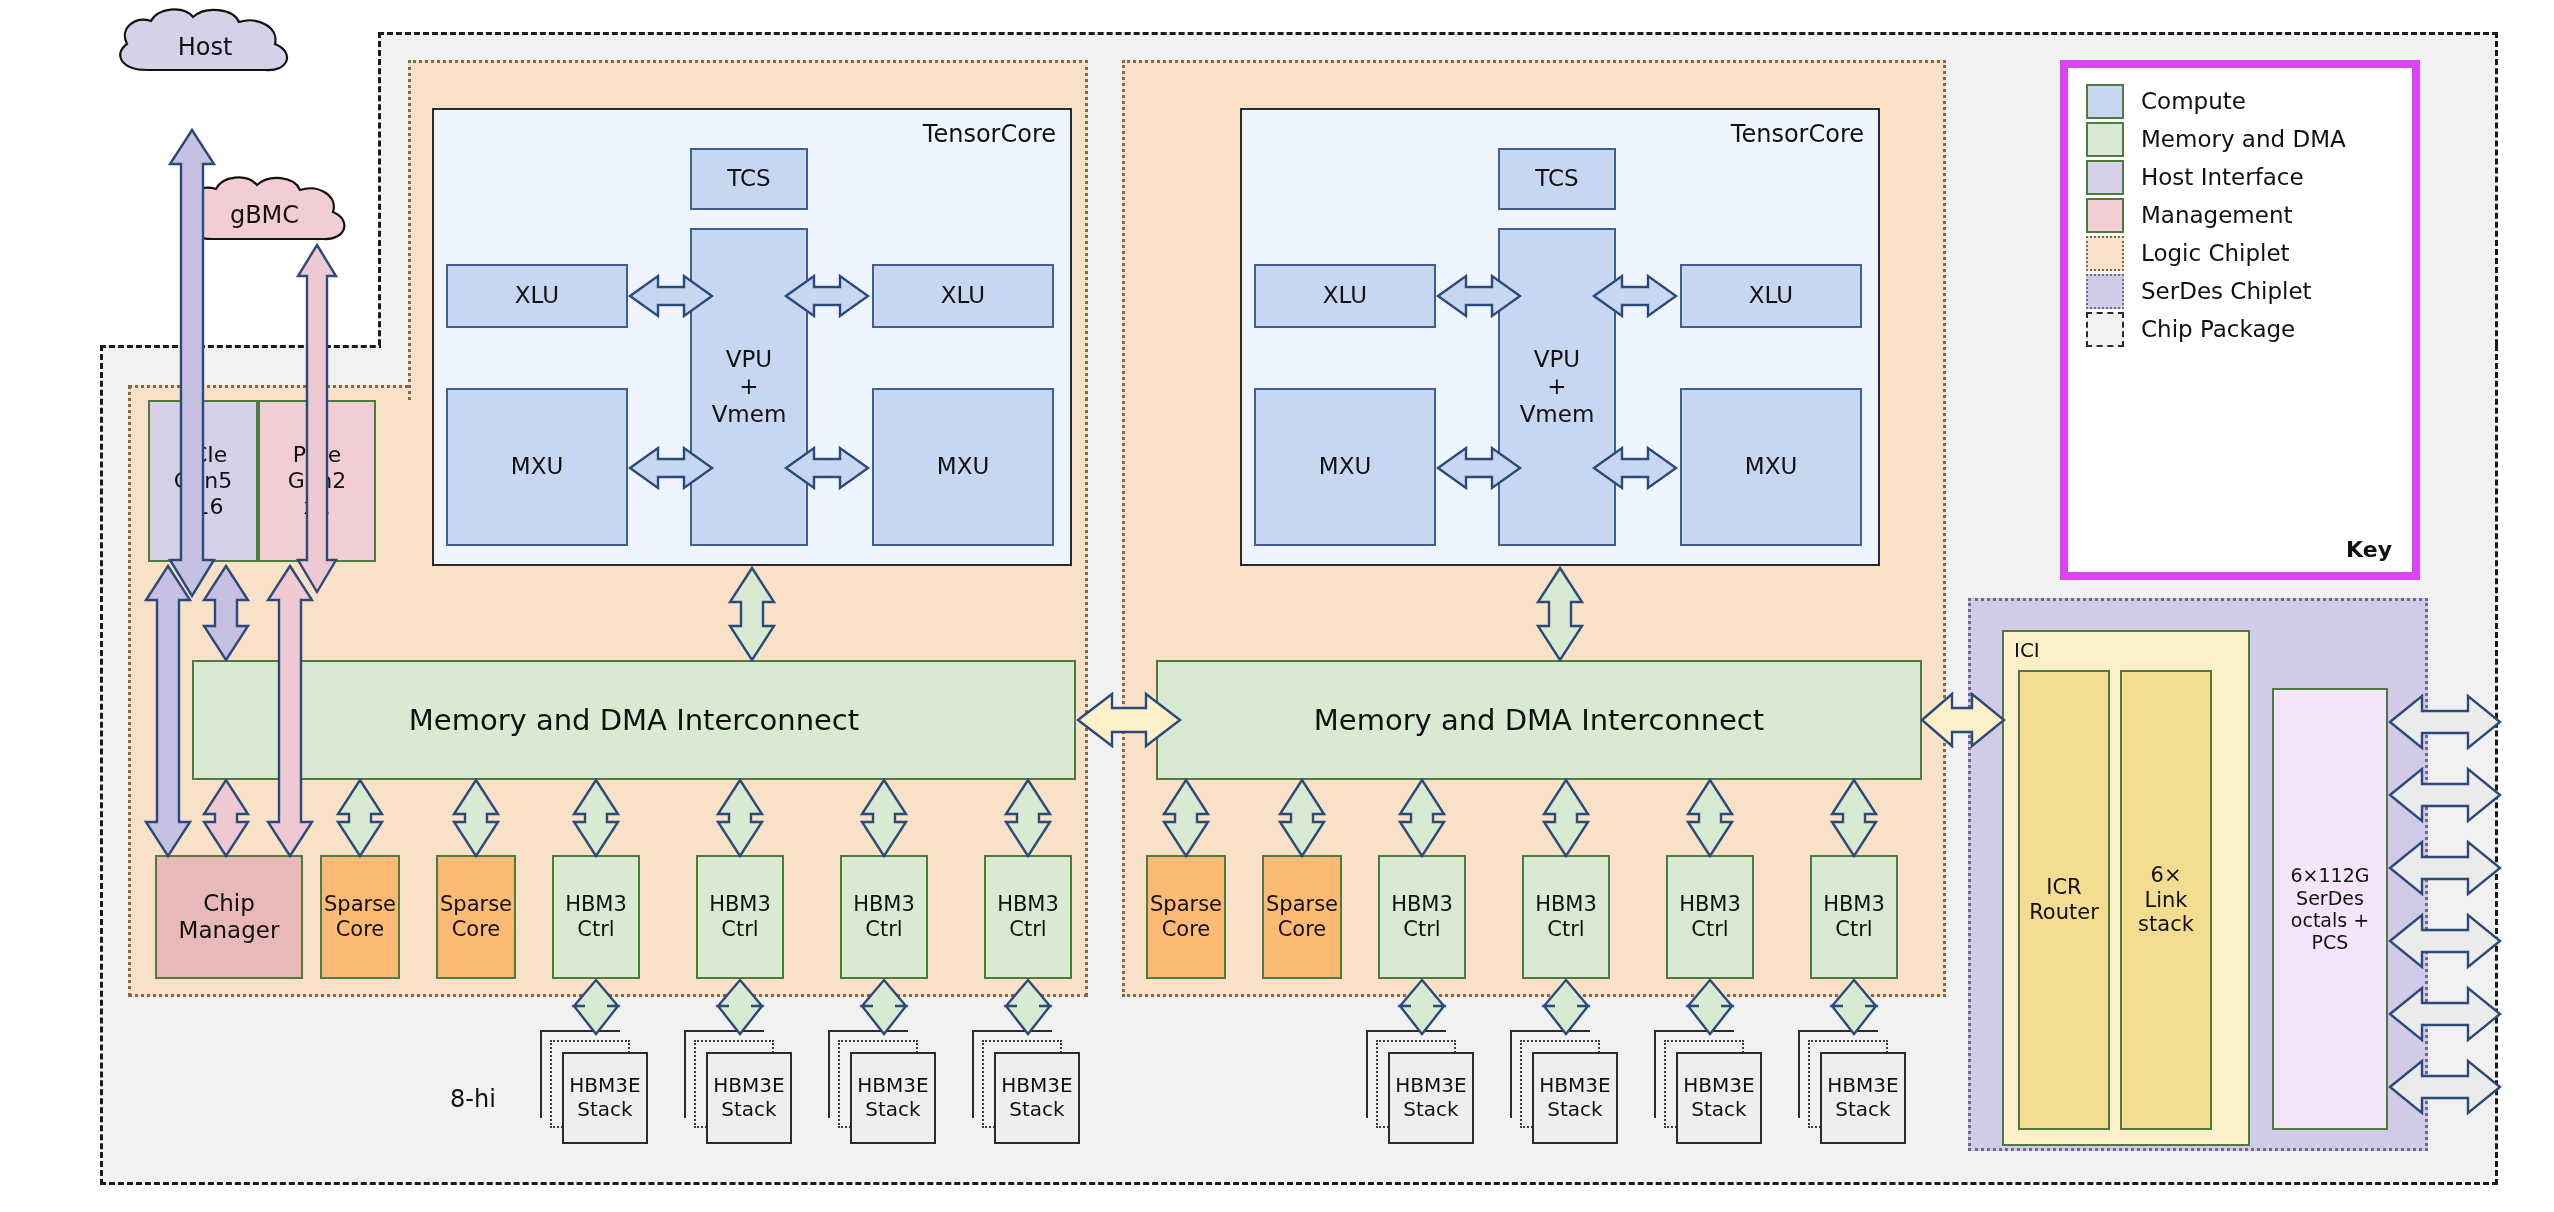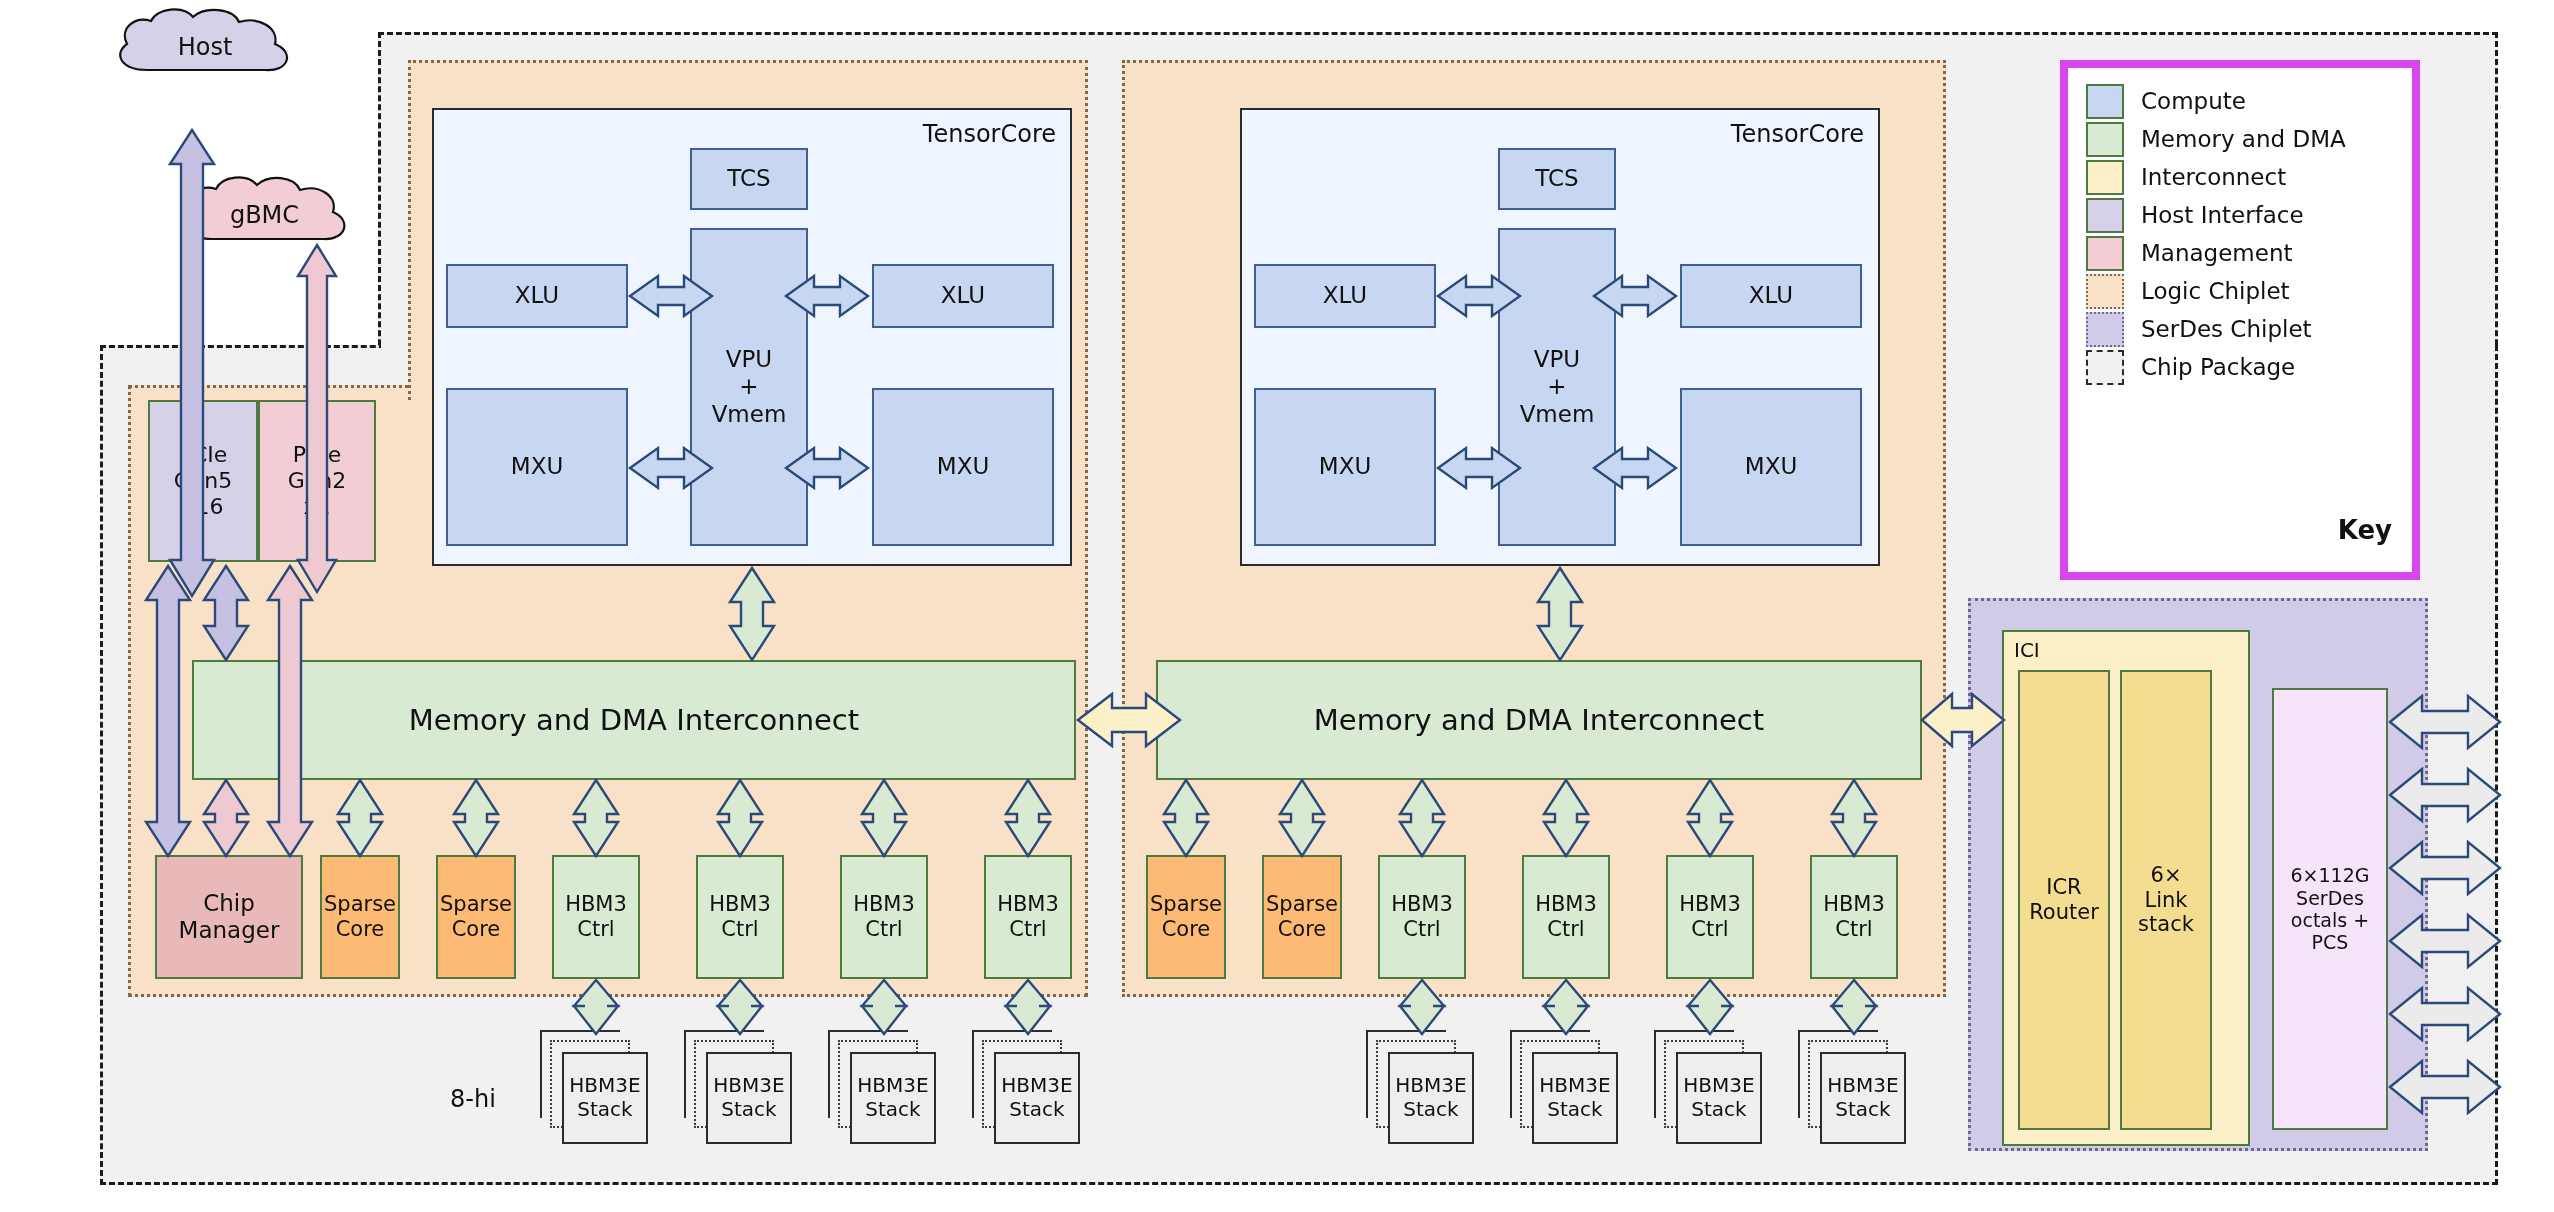"Interconnect" div.key-row { html: <div> <div></div> <span>Interconnect</span> </div> -> none }
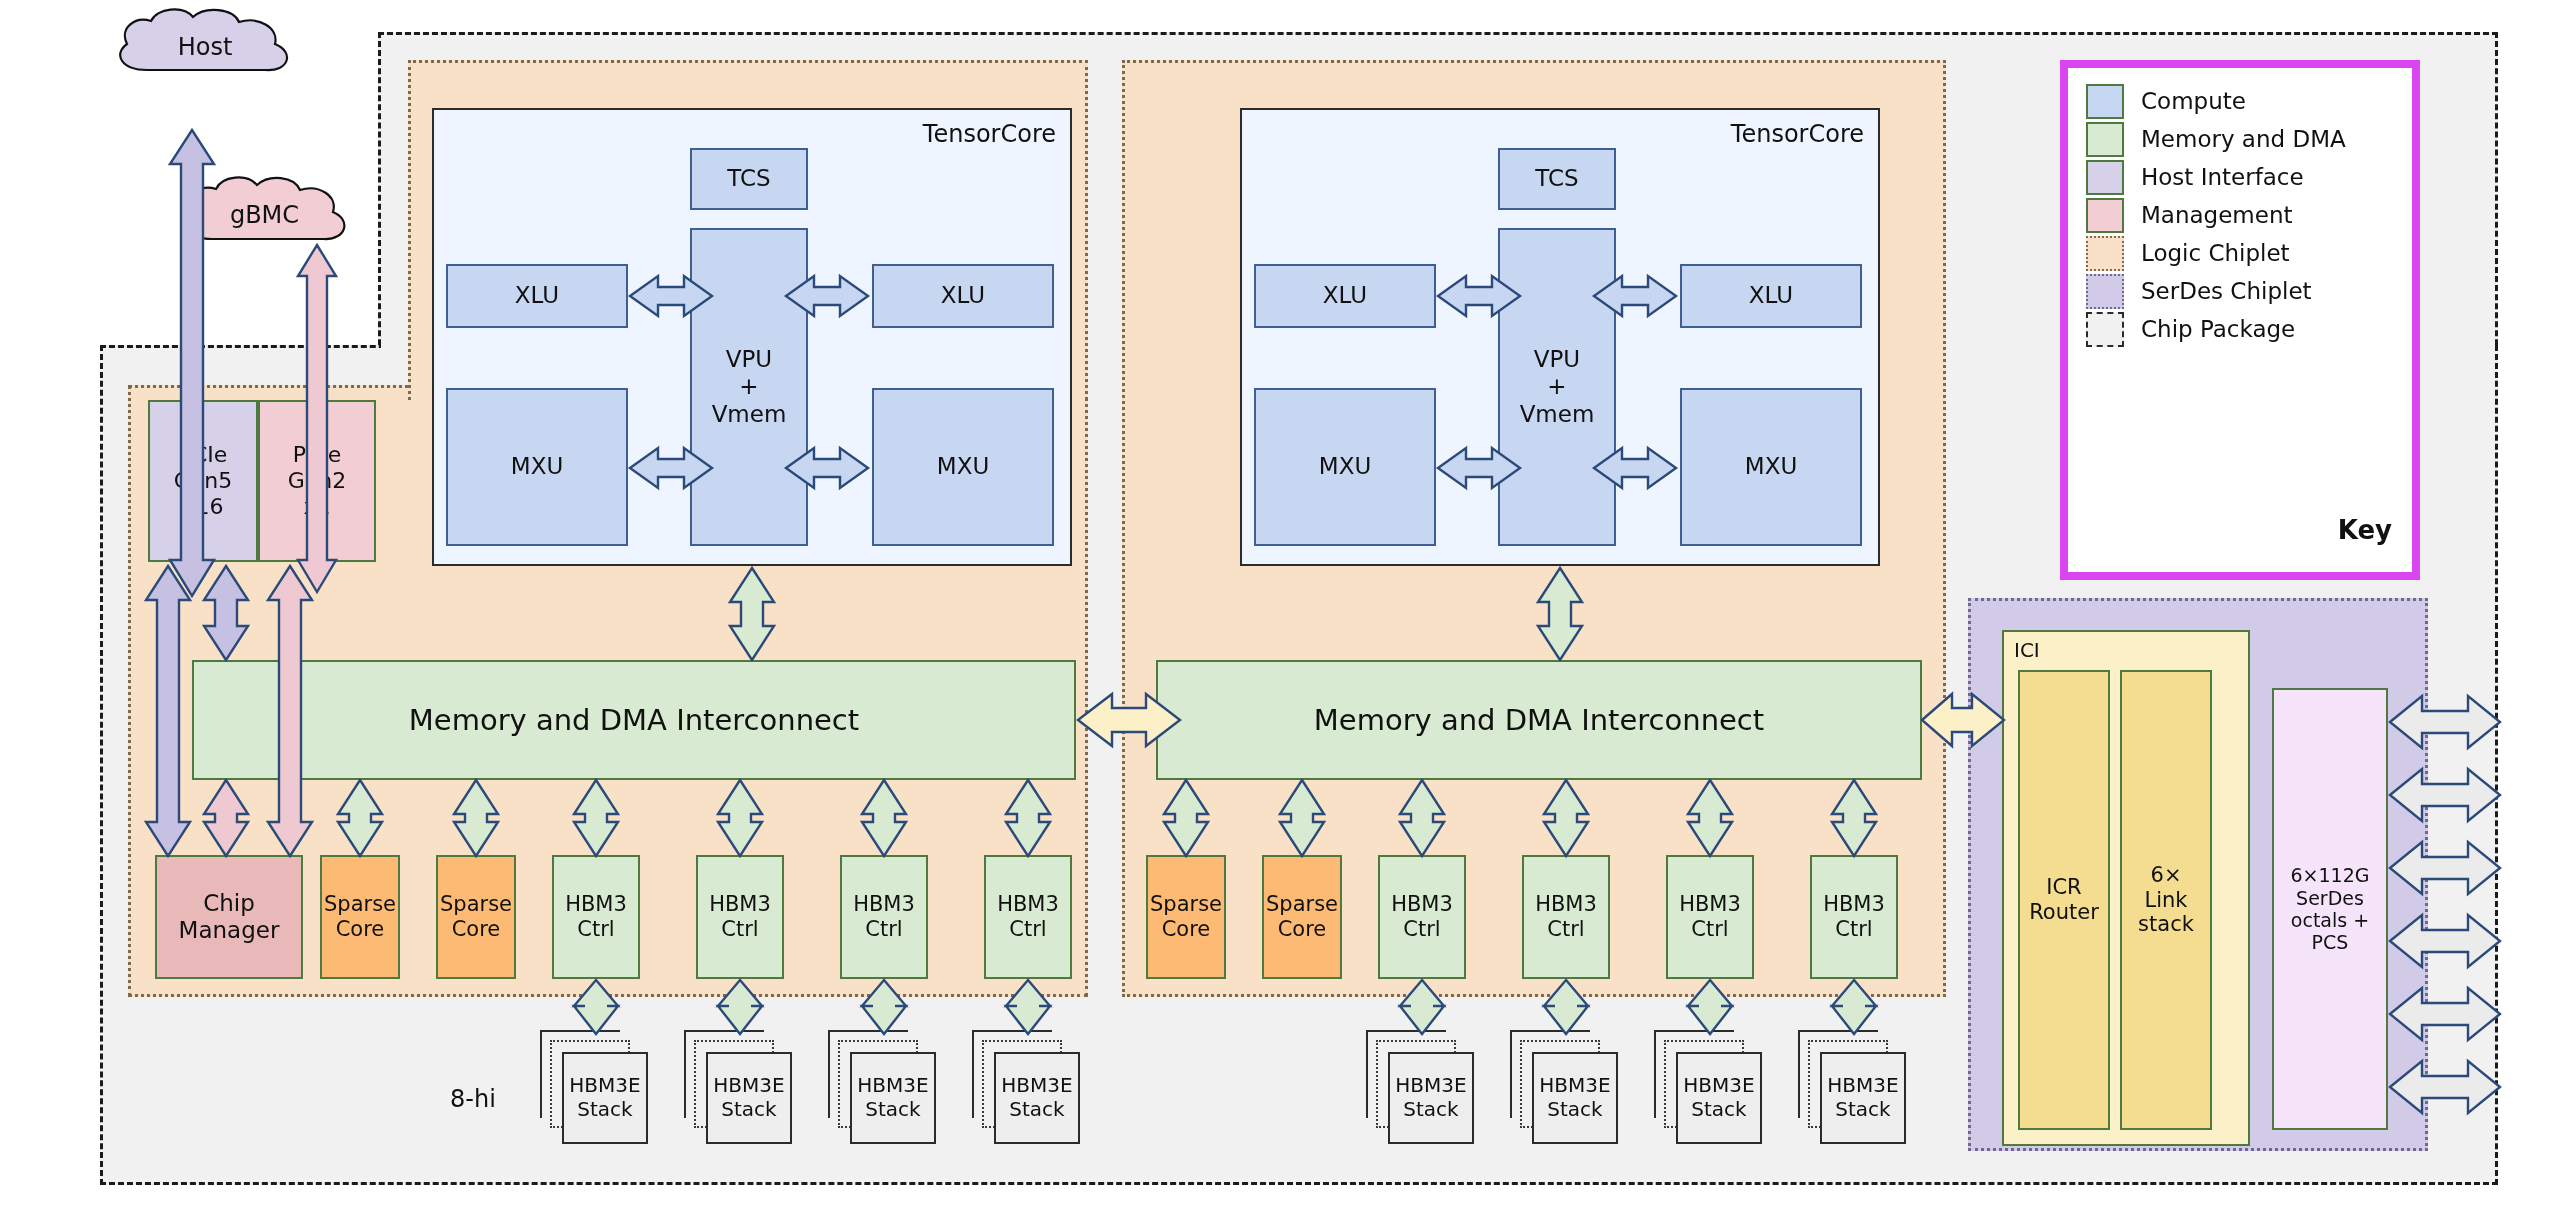"Key" .key-word { bottom: 27px -> 10px; font-size: 26px -> 22px }
